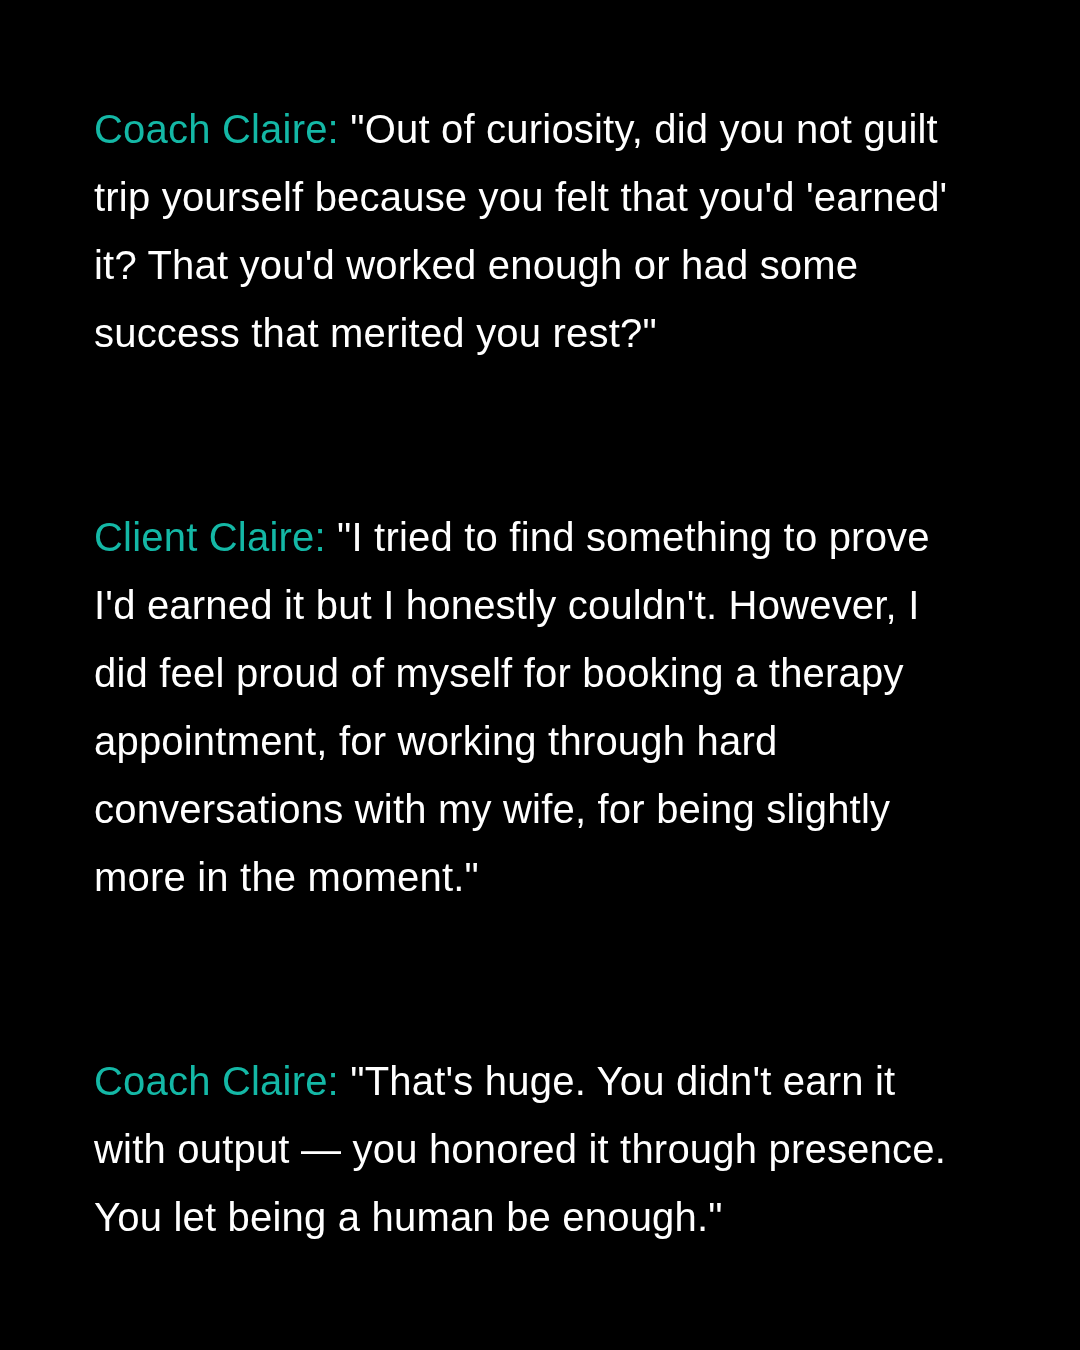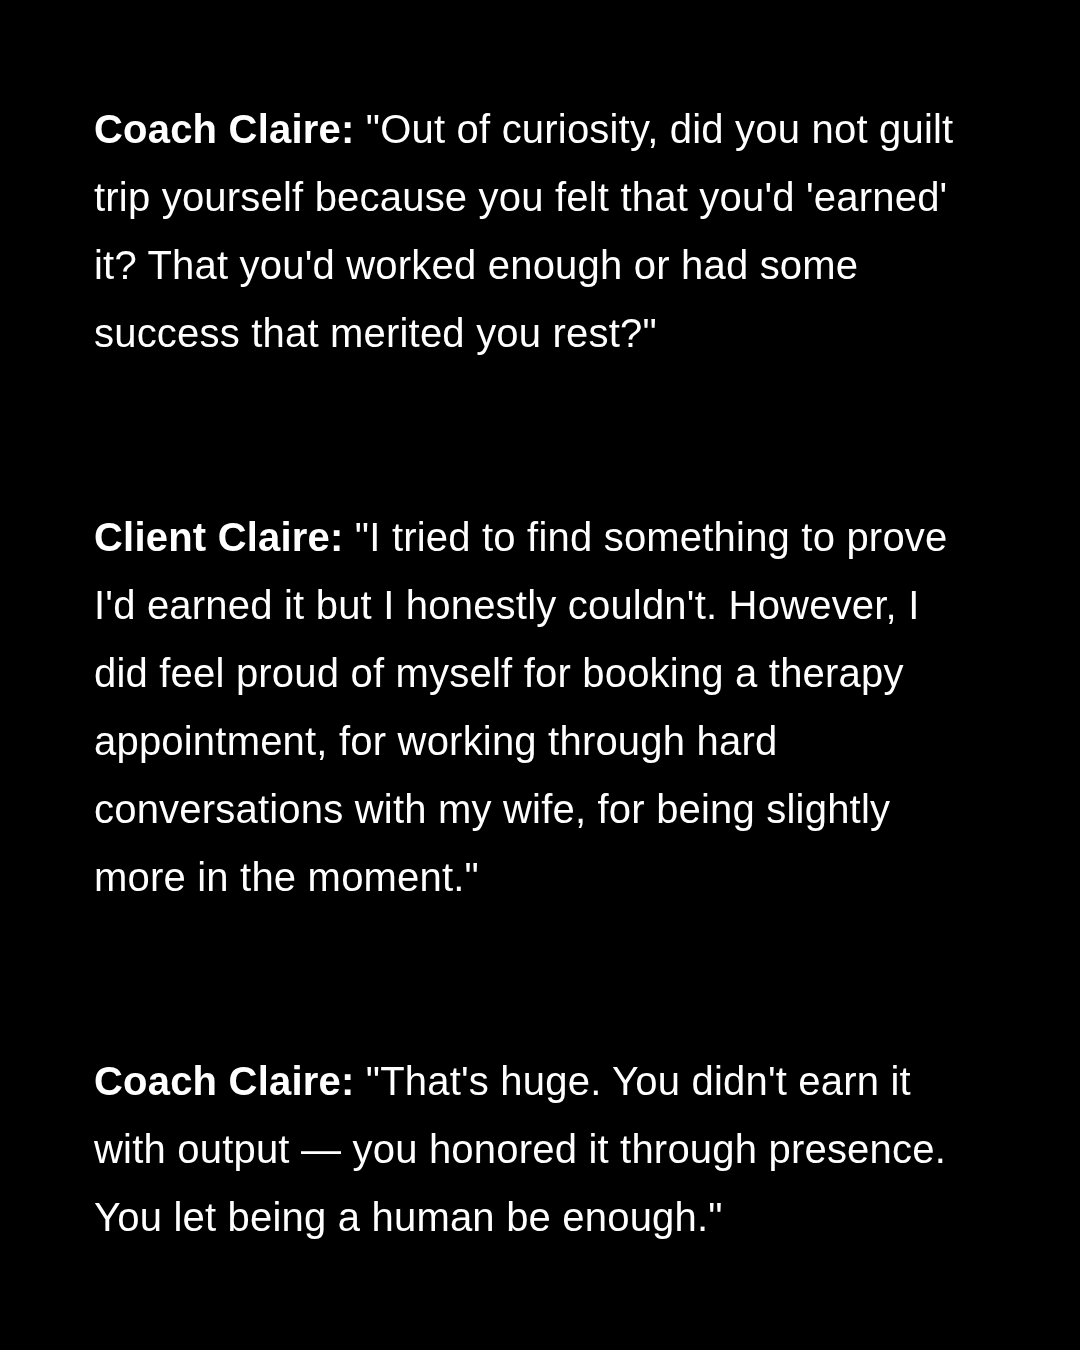"Coach Claire:" .speaker { color: #ffffff -> #14b8a6; font-weight: 700 -> 400 }
